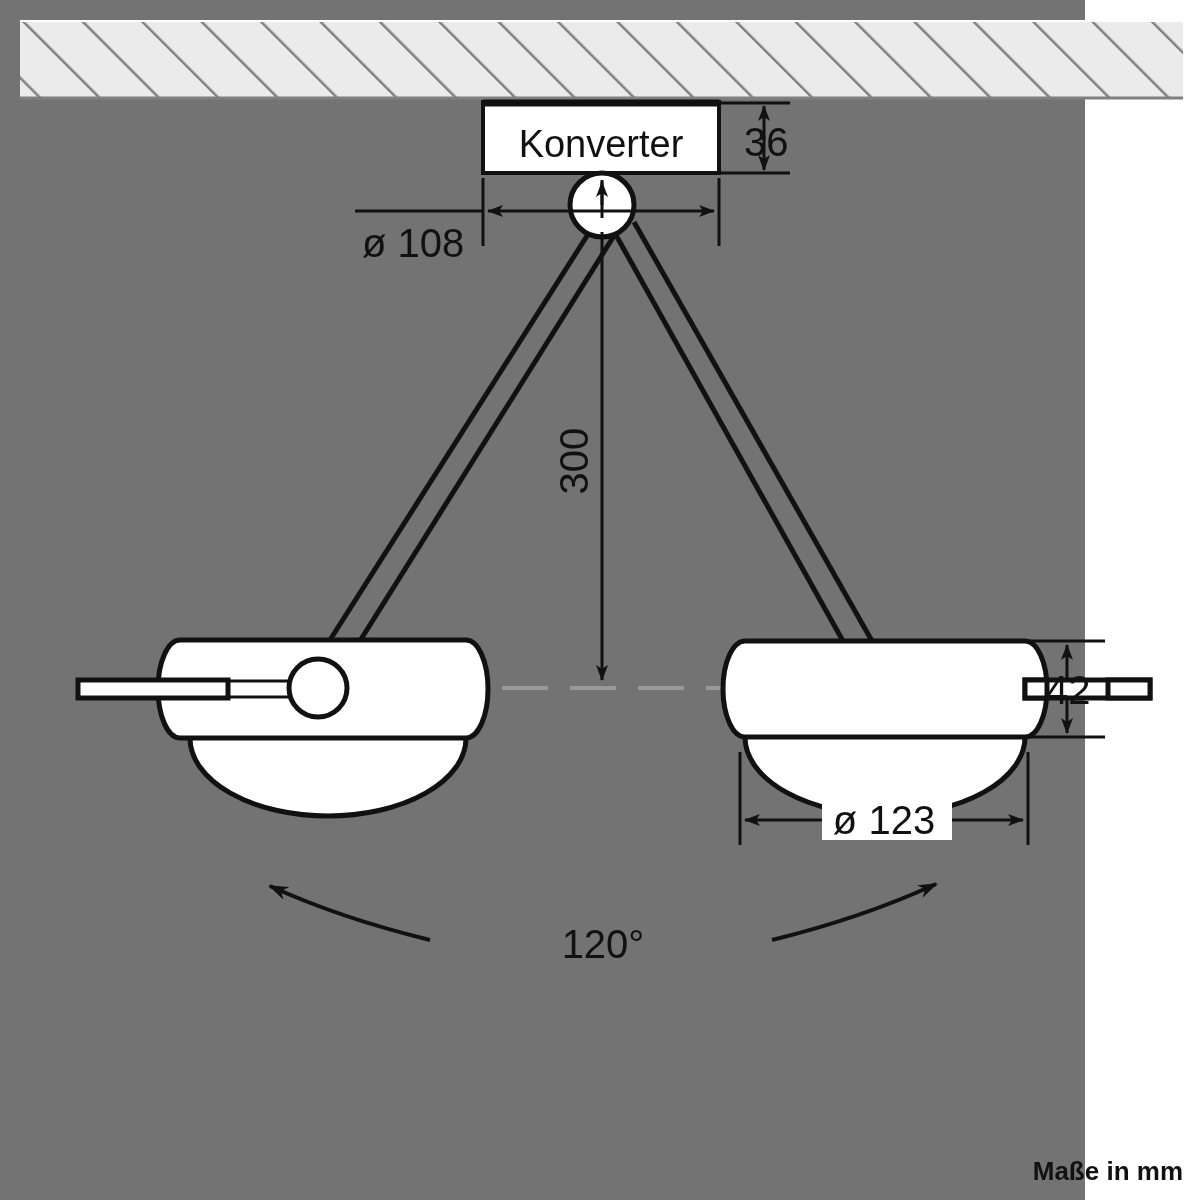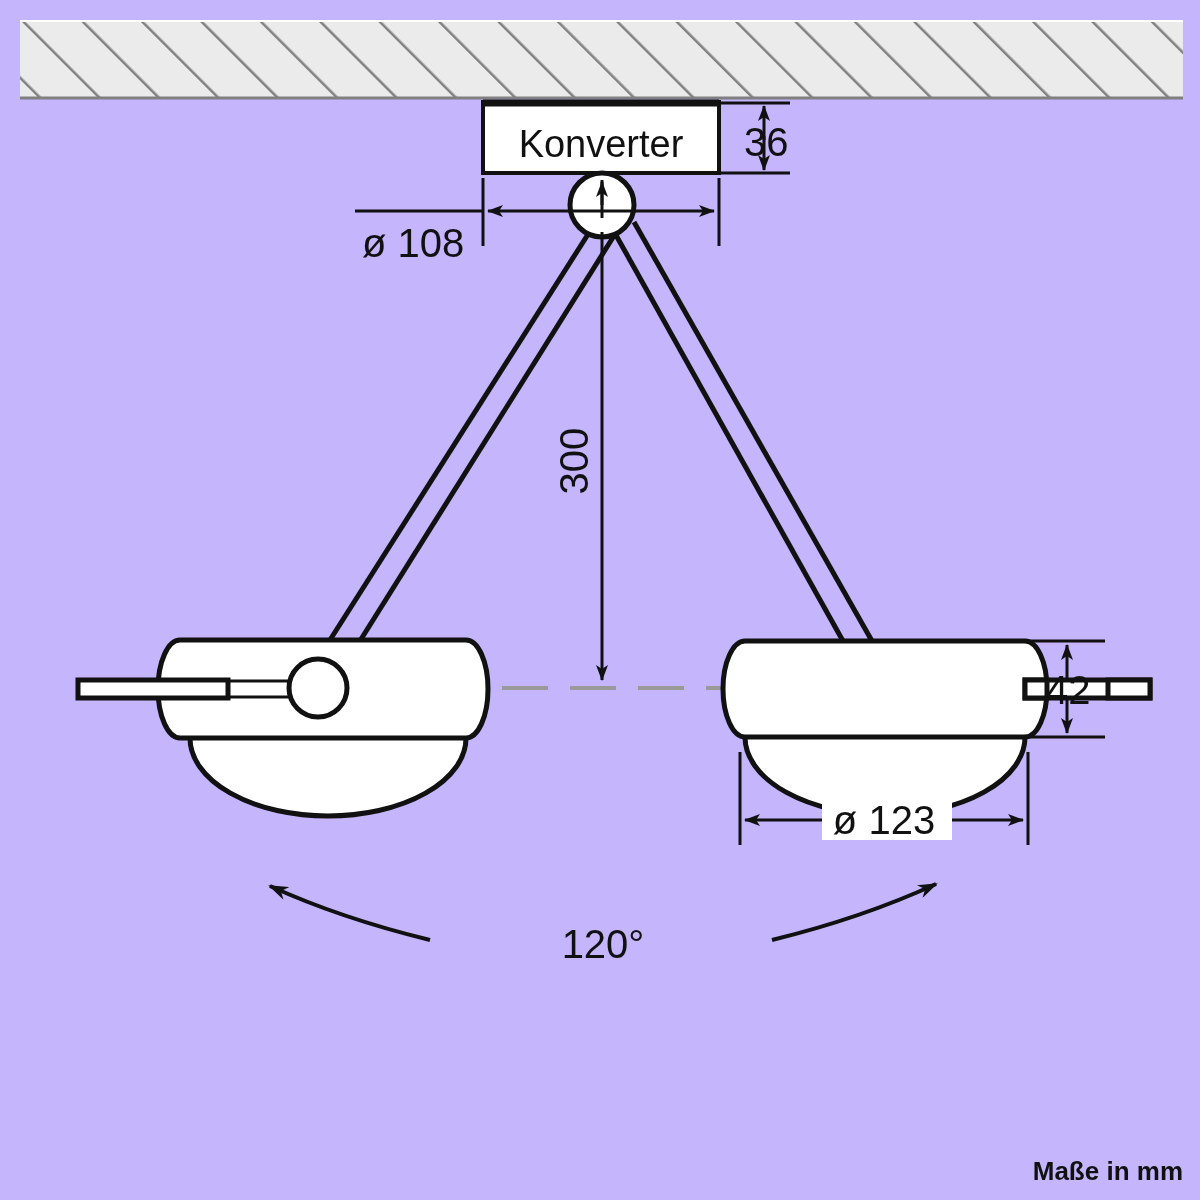"Konverter" #drawing-root { background: #c4b5fd -> #737373; width: 1200px -> 1085px }
